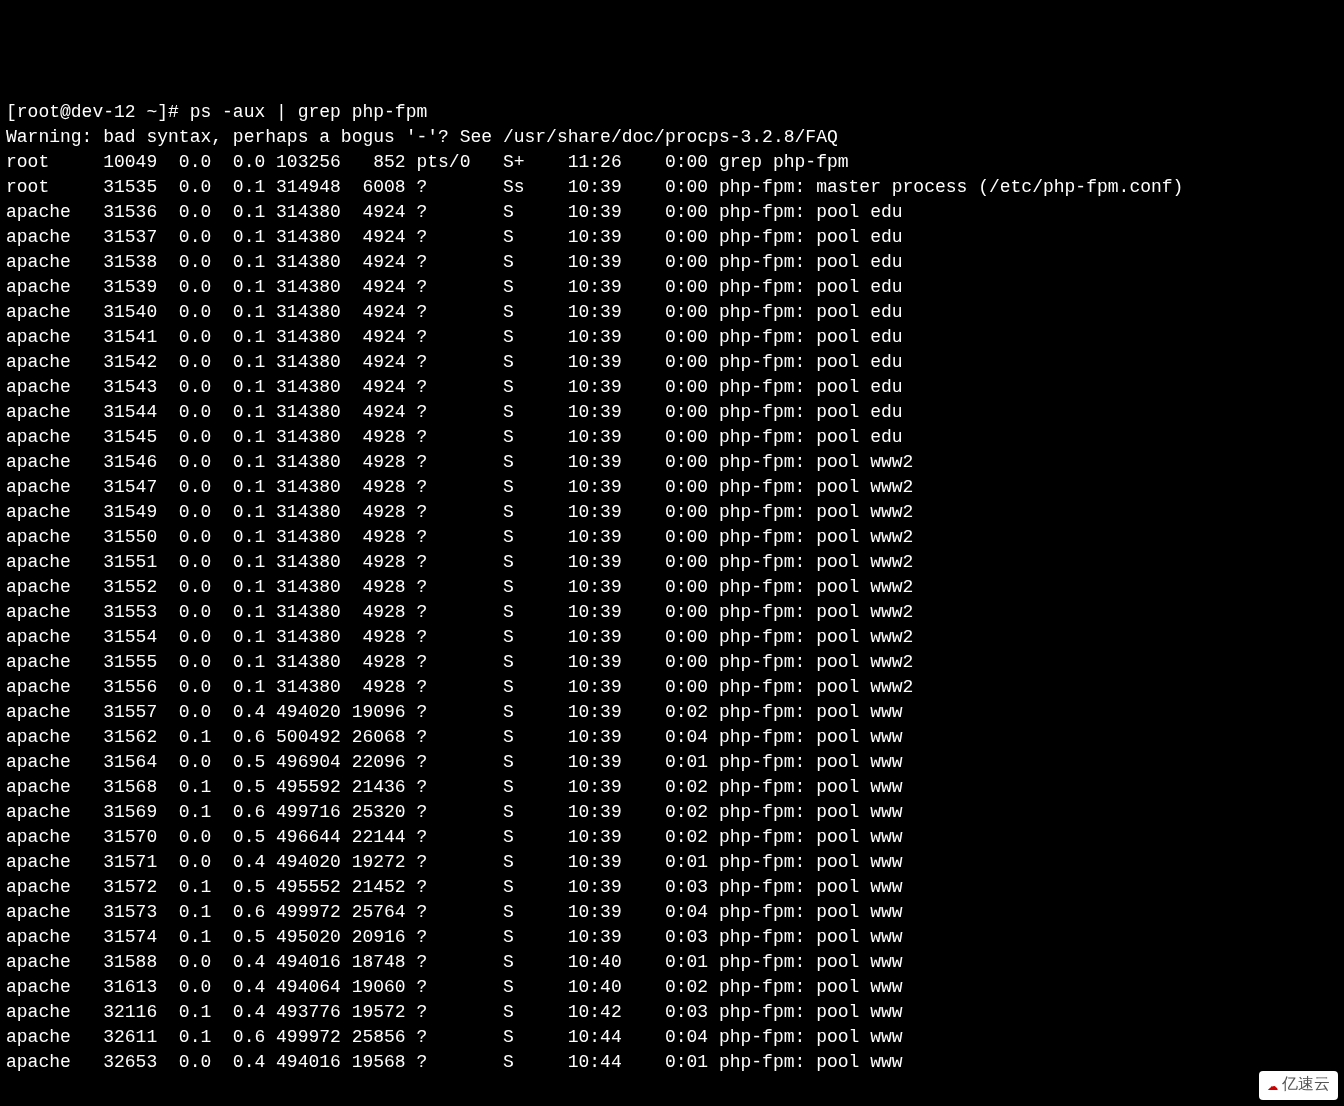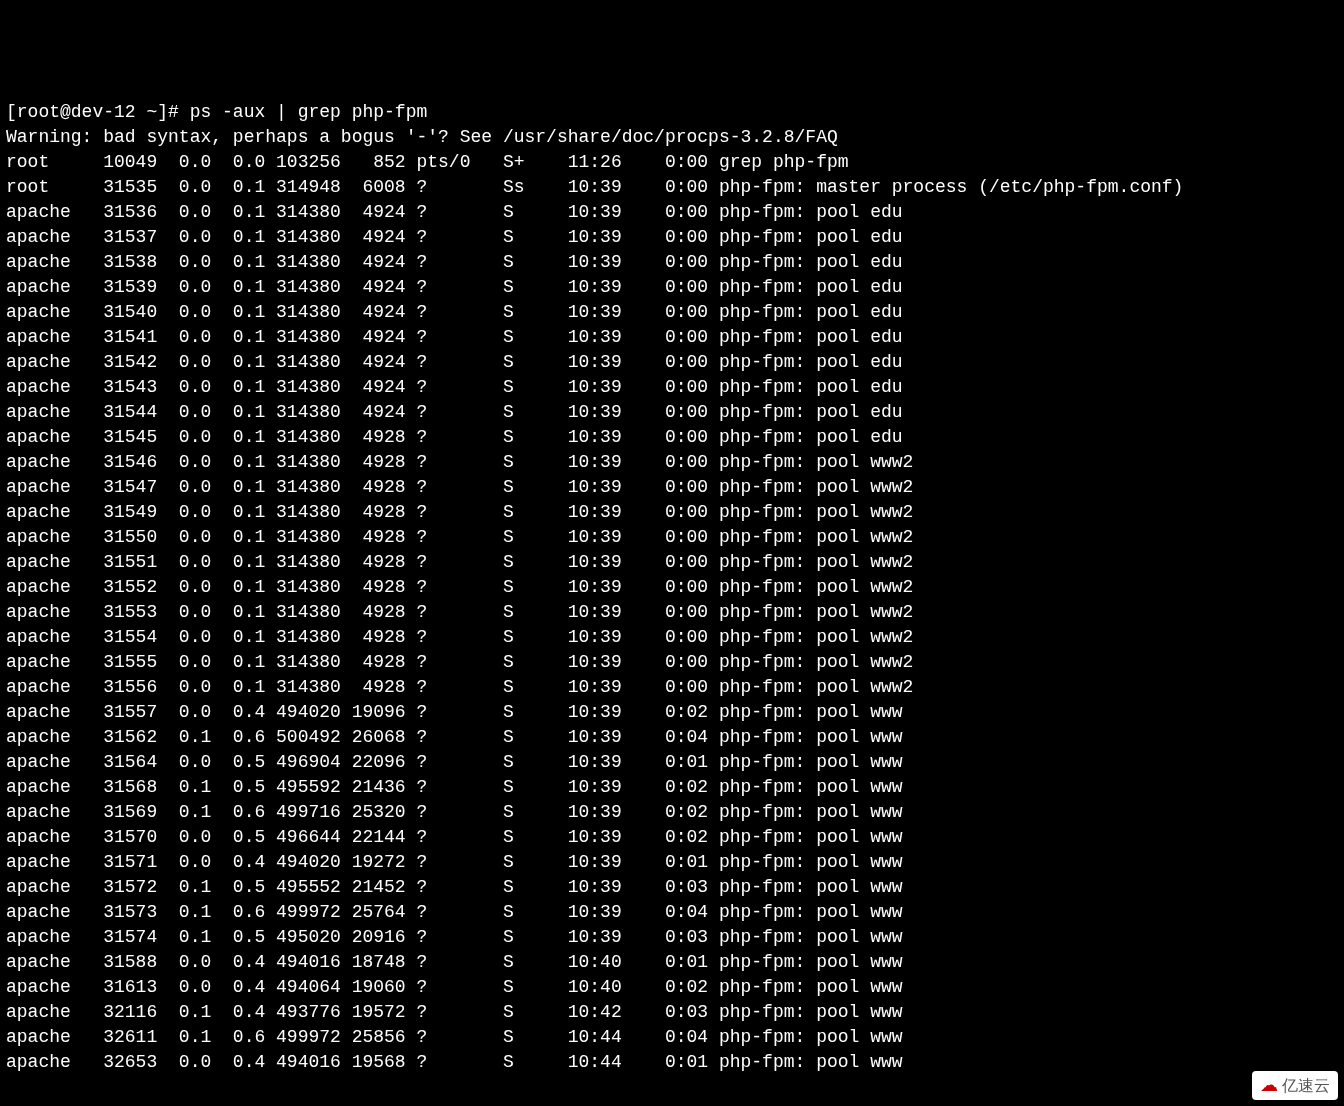"[root@dev-12 ~]# ps -aux |" * { font-family: none -> Liberation Mono, monospace }
